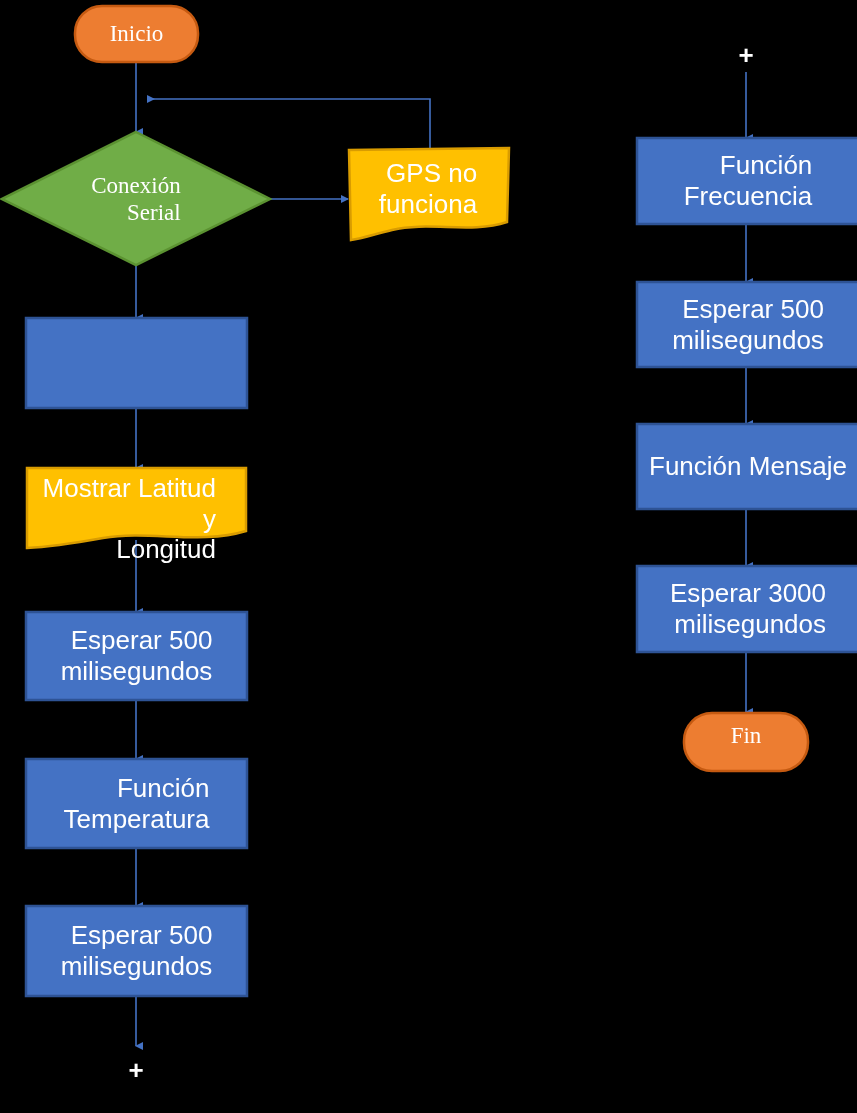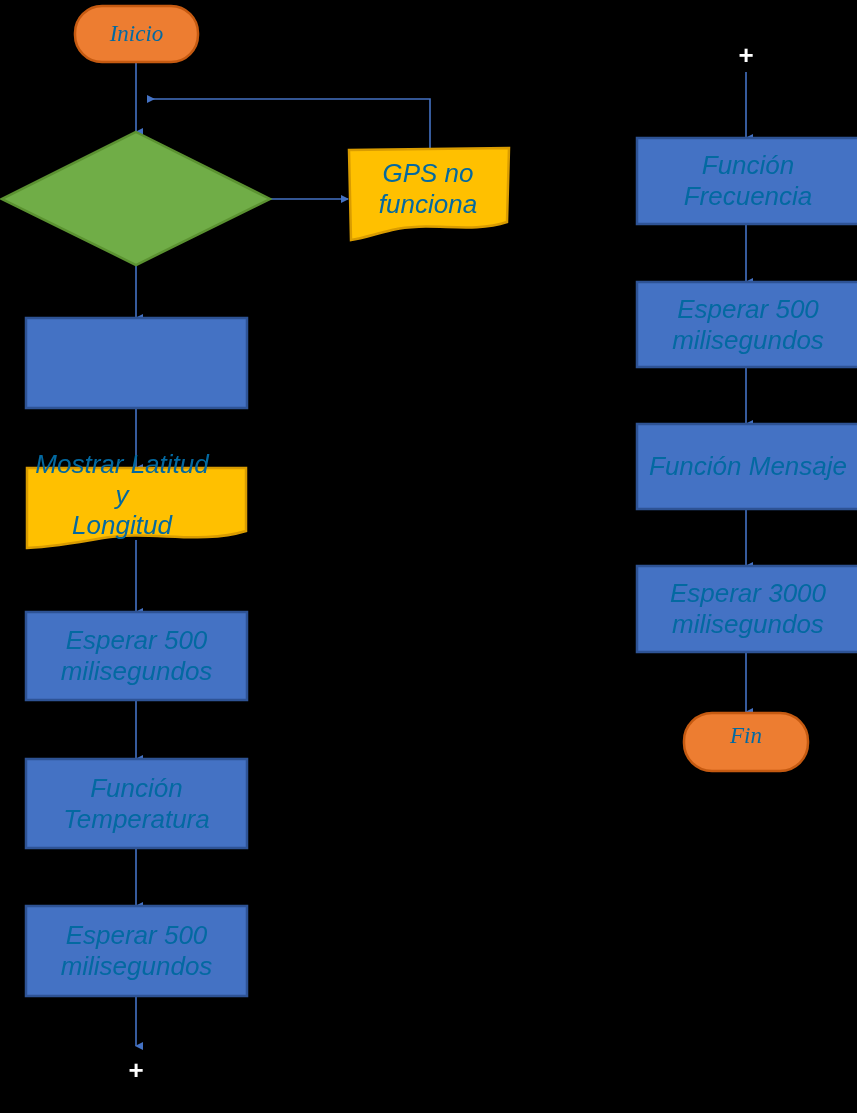"Inicio" .node-label { color: #0369a1 -> #ffffff; font-style: italic -> none; text-align: center -> right }
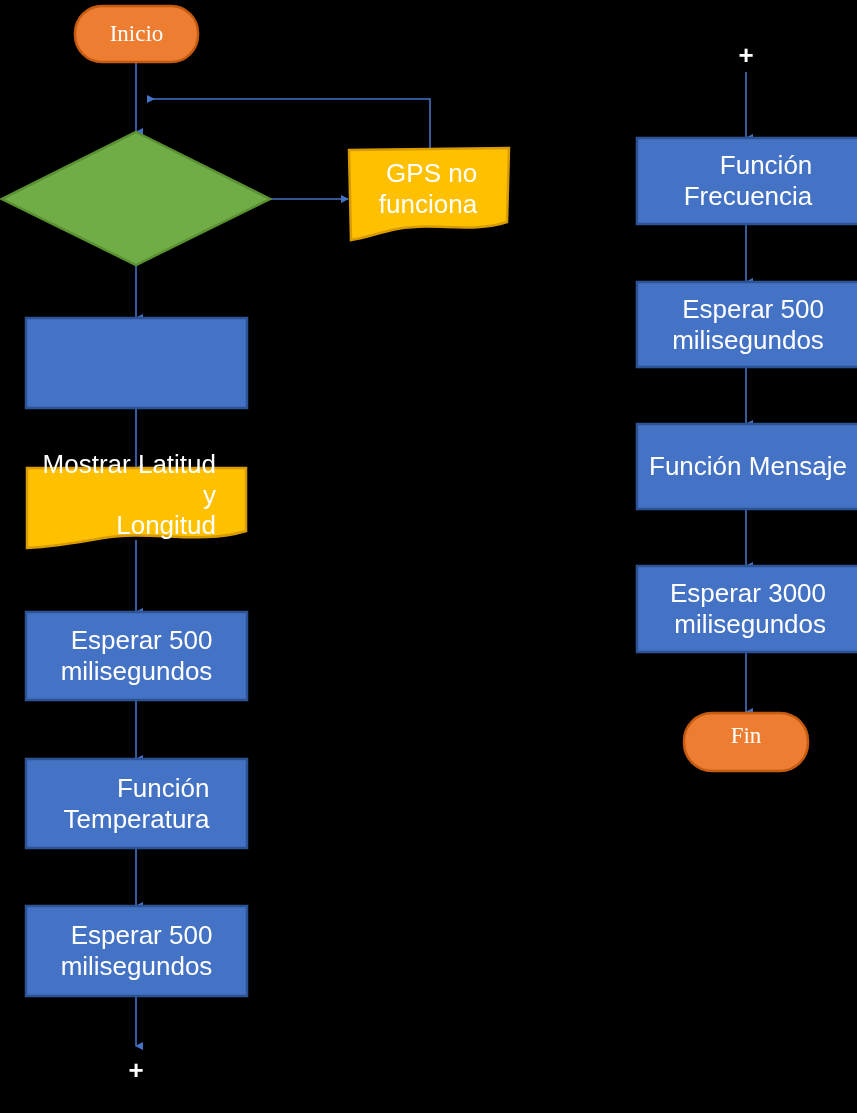"Conexión" div.node-label { html: none -> <div>Conexión Serial</div> }
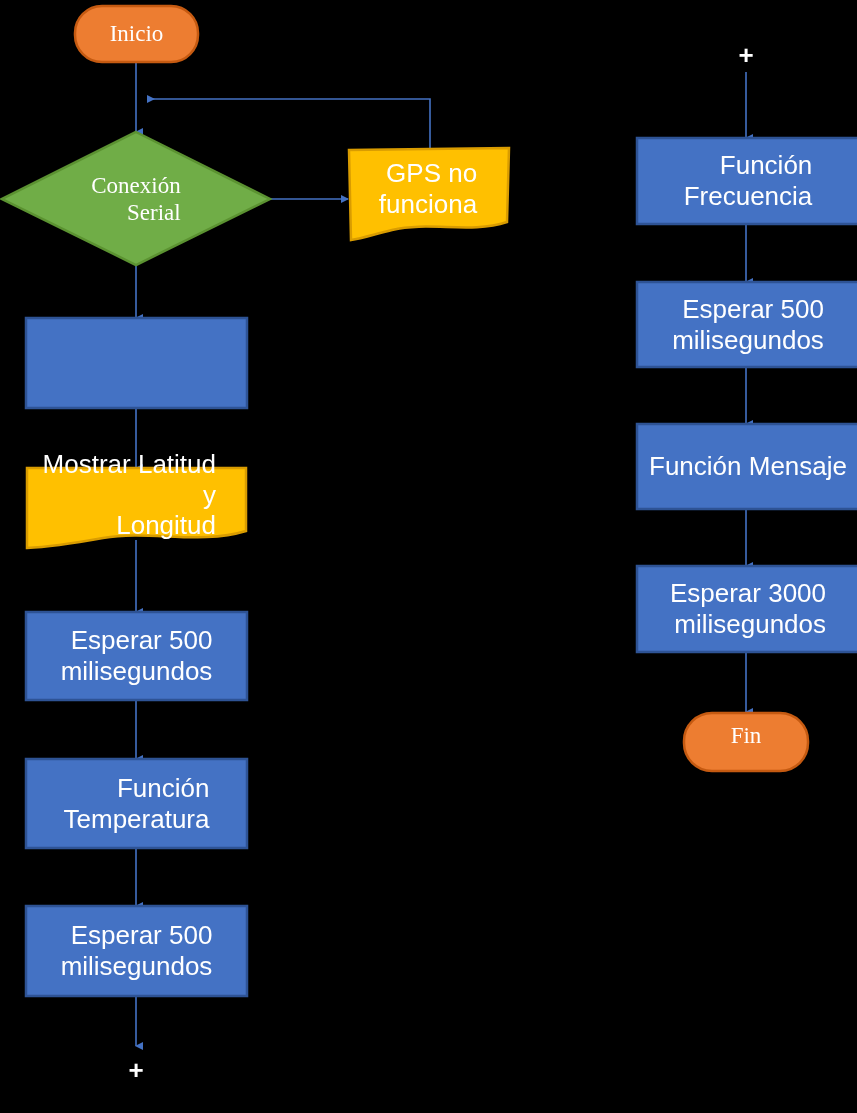"Mostrar Latitud y" div.node-label { top: 460px -> 484px }
